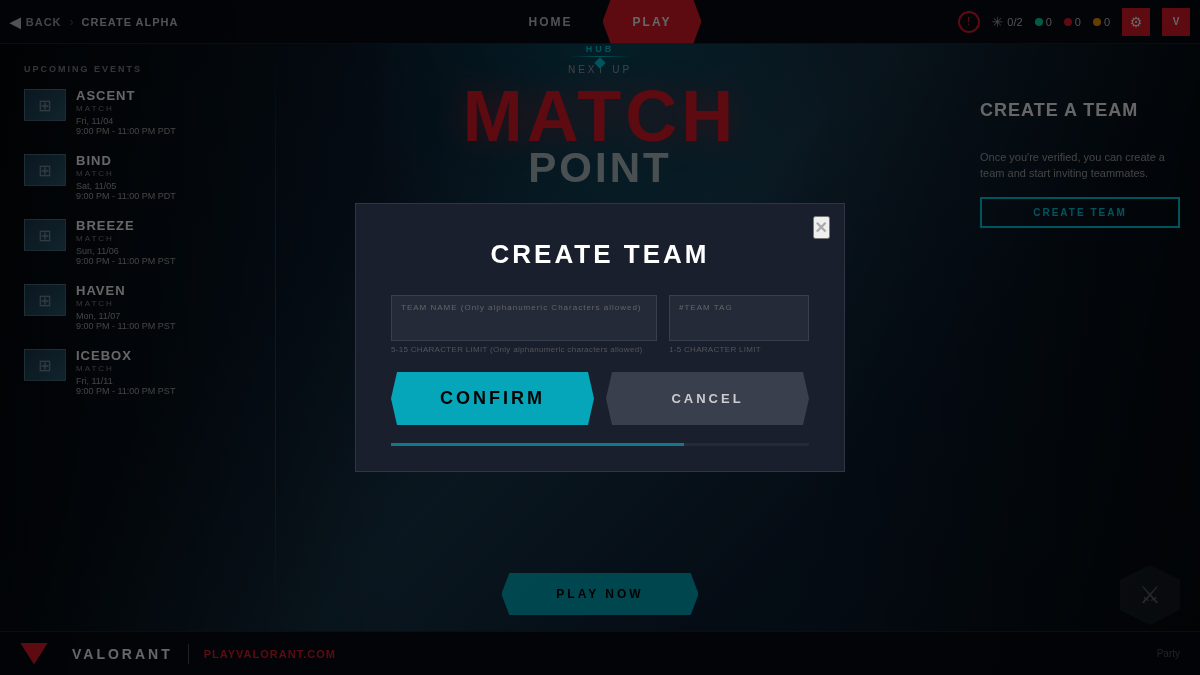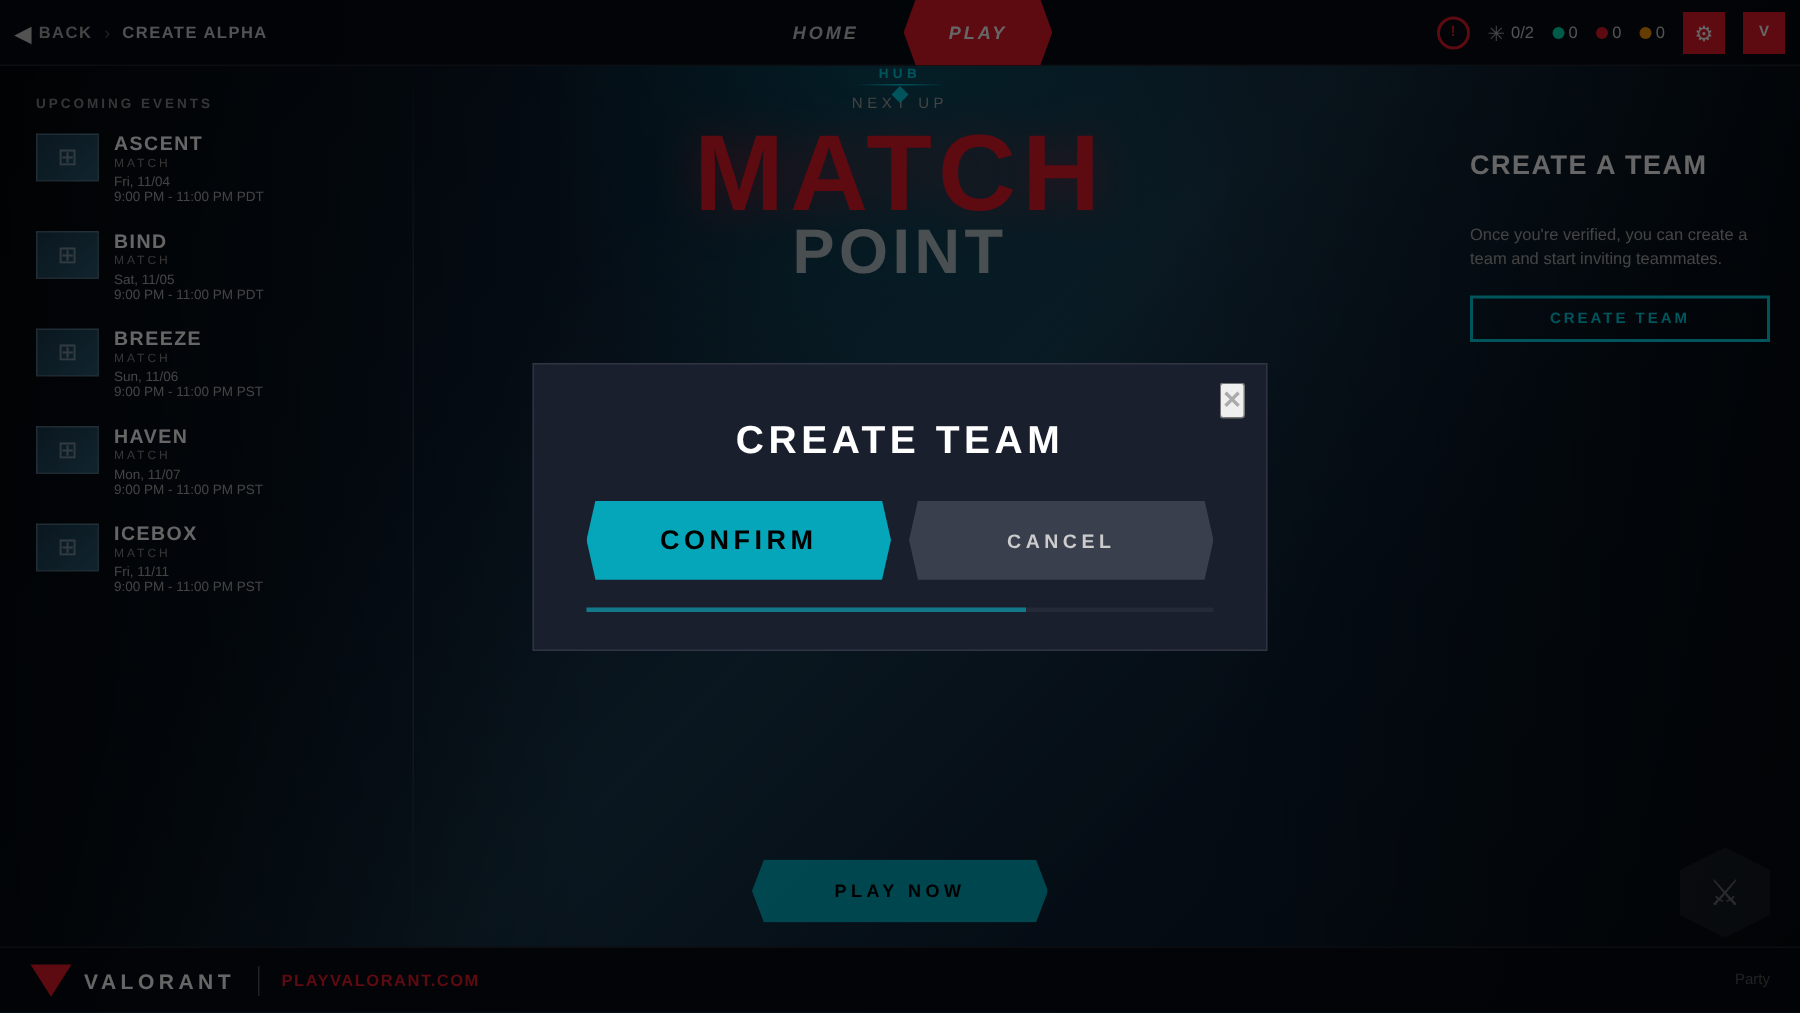"HOME" .nav-item { font-style: italic -> none }
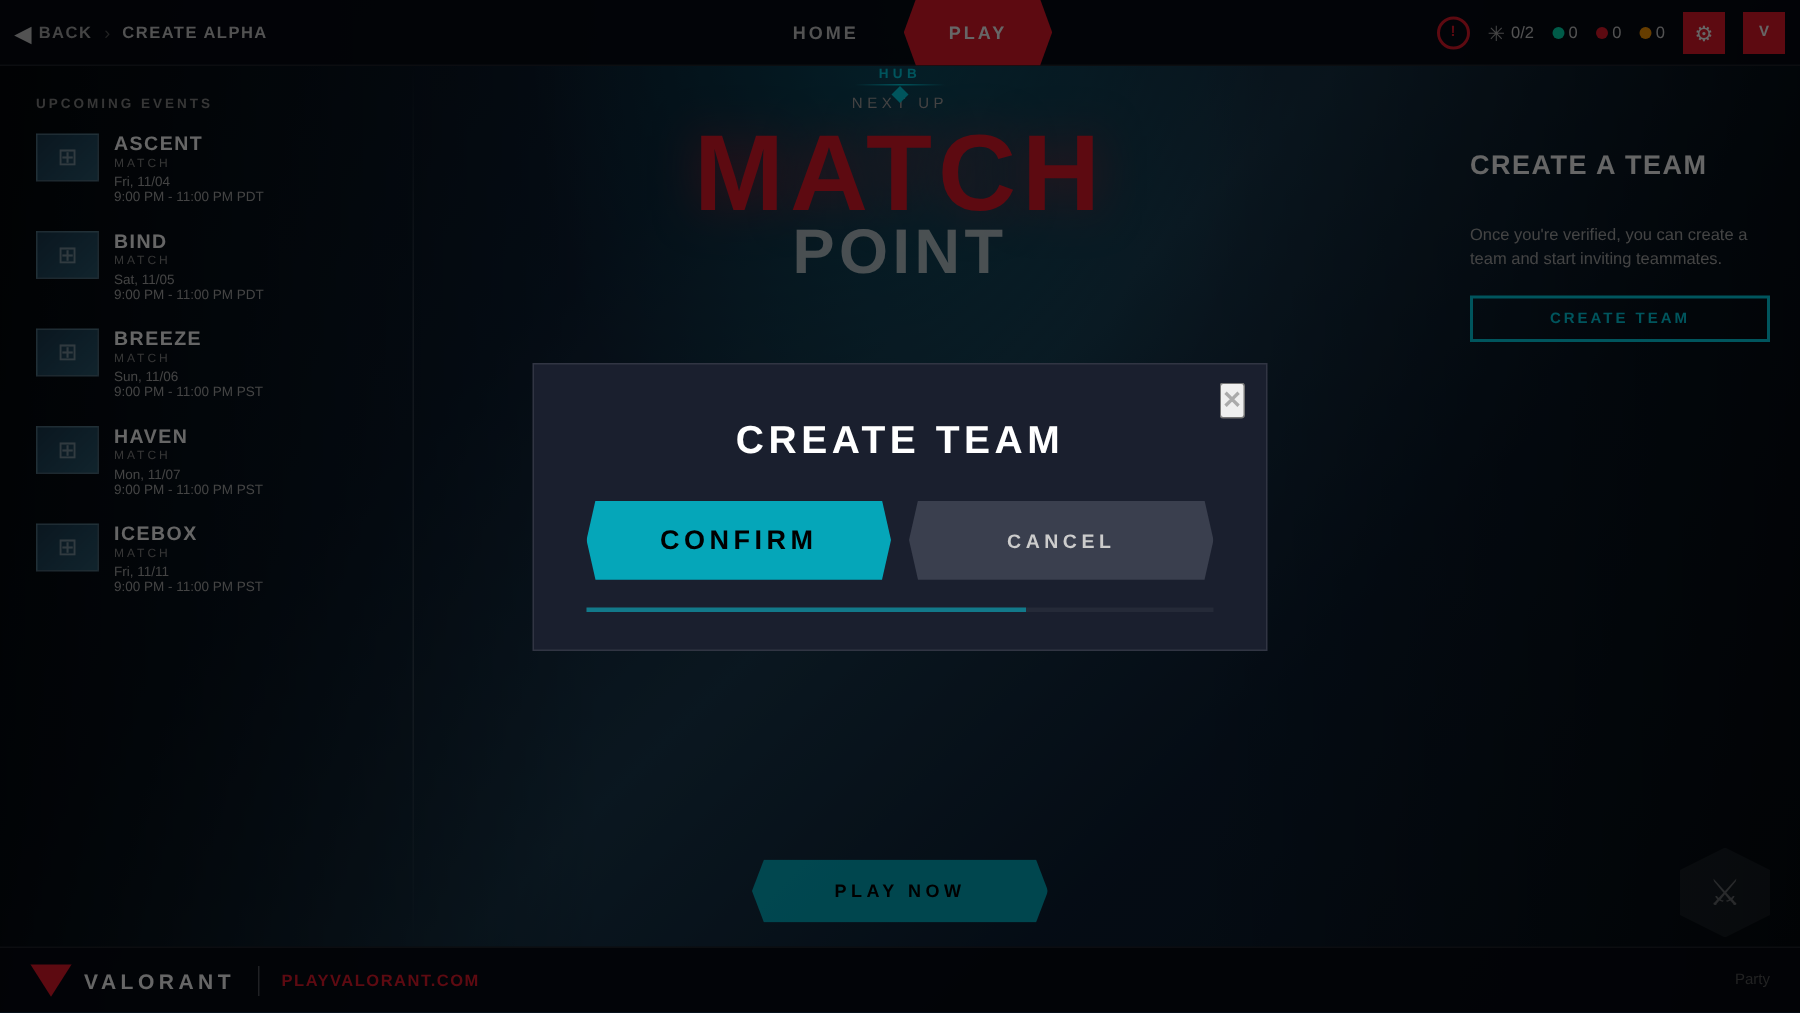"TEAM NAME (Only alphanumeric Characters" div.modal-fields { html: none -> <div> <div> <label>TEAM NAME (Only alphanumeric Characters allowed)</label> <input> <div>5-15 CHARACTER LIMIT (Only alphanumeric characters allowed)</div> </div> <div> <label>#TEAM TAG</label> <input> <div>1-5 CHARACTER LIMIT</div> </div> </div> }
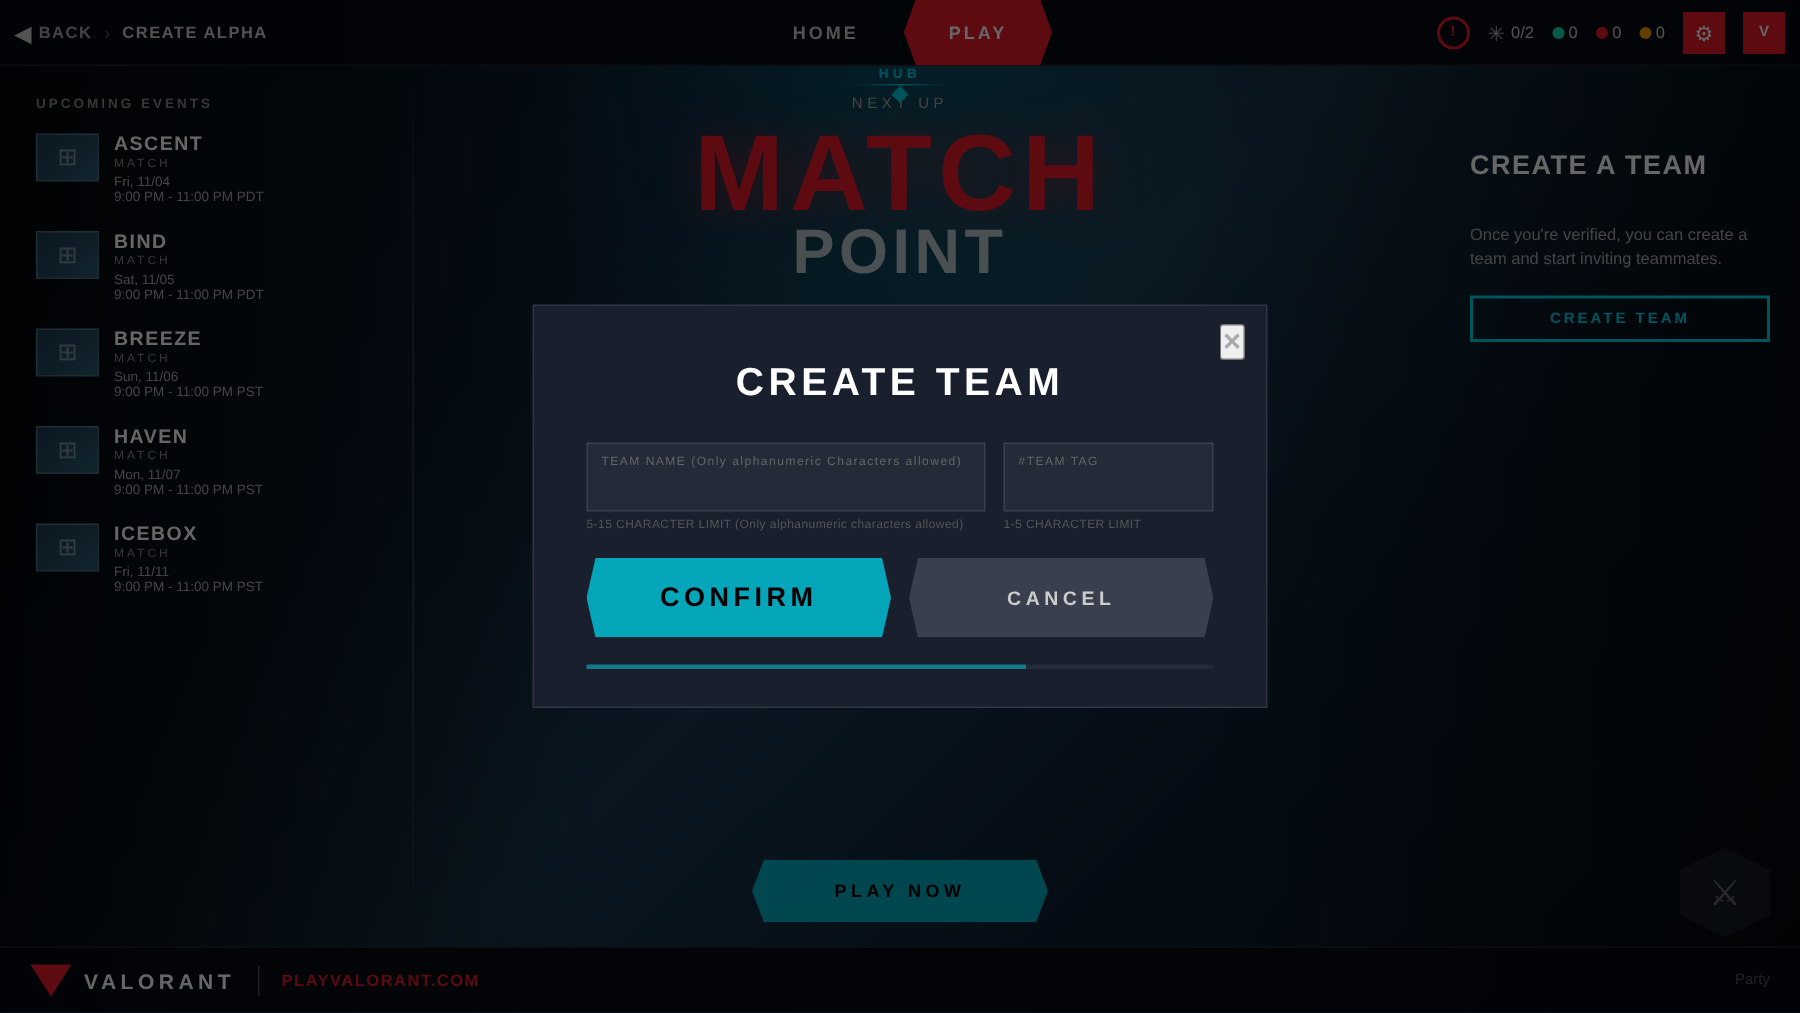"VALORANT" .valorant-logo { gap: 8px -> 24px }
